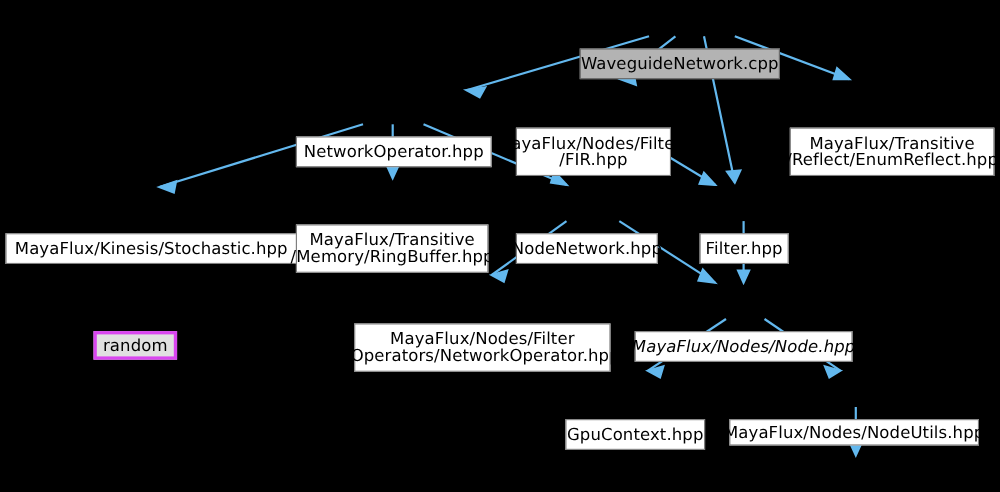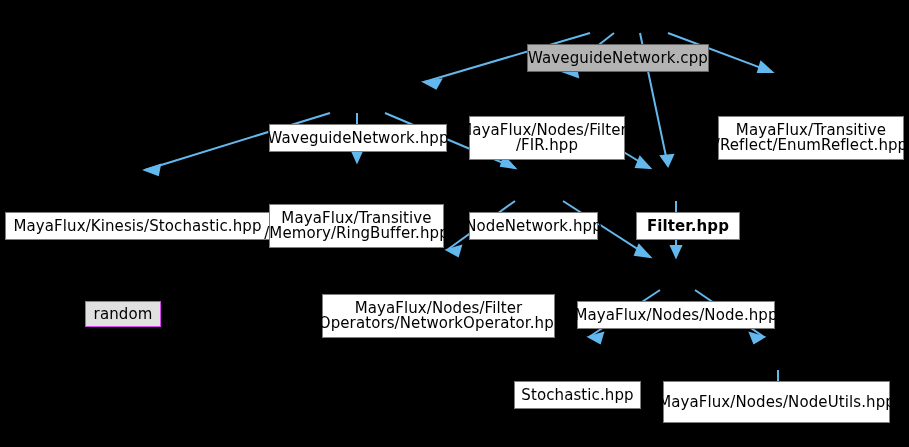"WaveguideNetwork.hpp" div.graph-node { text: WaveguideNetwork.hpp -> NetworkOperator.hpp }
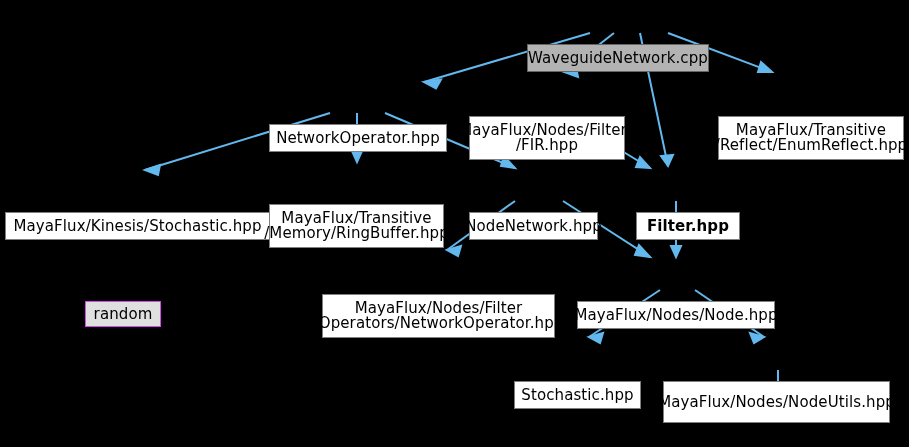"MayaFlux/Nodes/Filters" div.graph-node { width: 156px -> 141px }
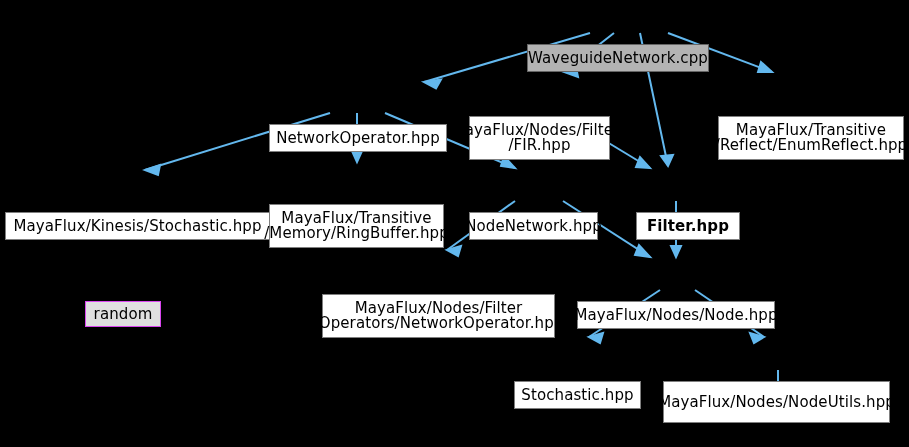"Filter.hpp" div.graph-node { font-weight: bold -> none; width: 104px -> 81px }
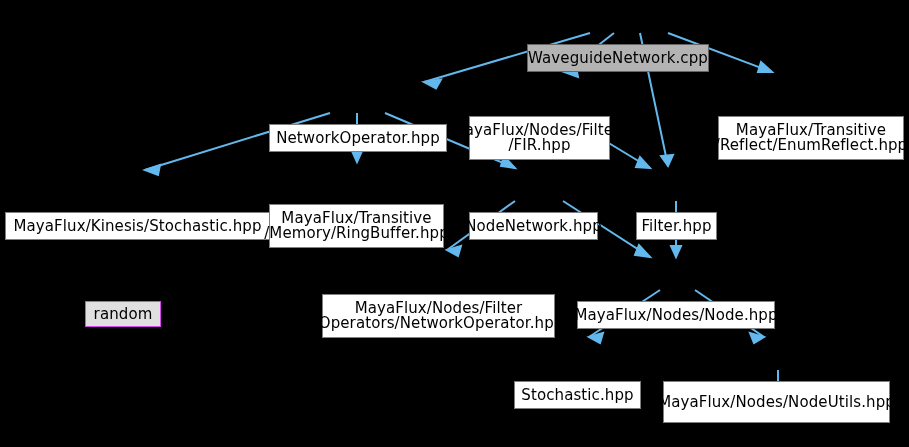"random" .graph-node.system-node { border: 1px solid #d946ef -> 3px solid #d946ef }
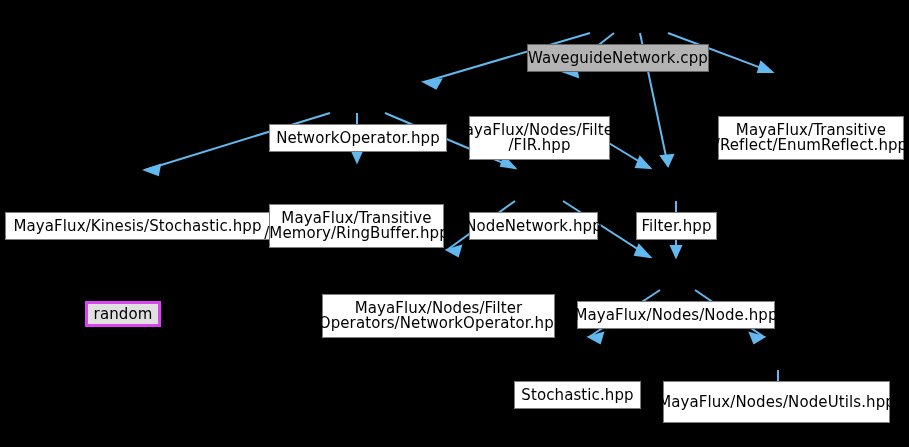"MayaFlux/Nodes/Node.hpp" div.graph-node { font-style: none -> italic }
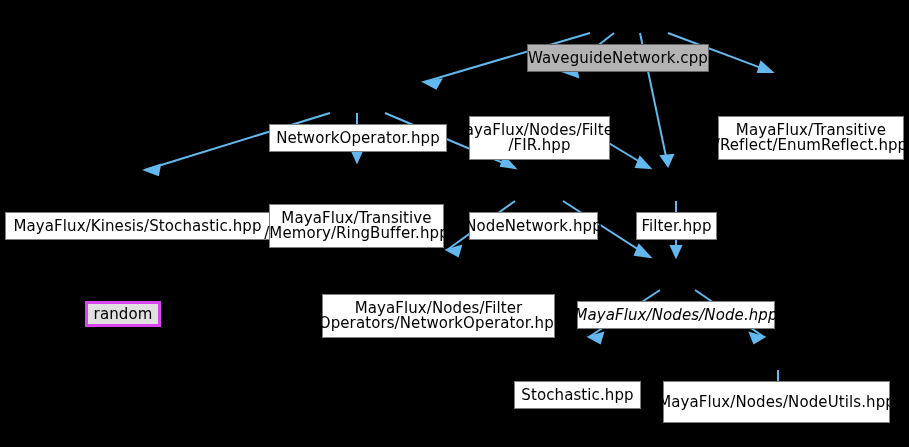"Stochastic.hpp" div.graph-node { text: Stochastic.hpp -> GpuContext.hpp }
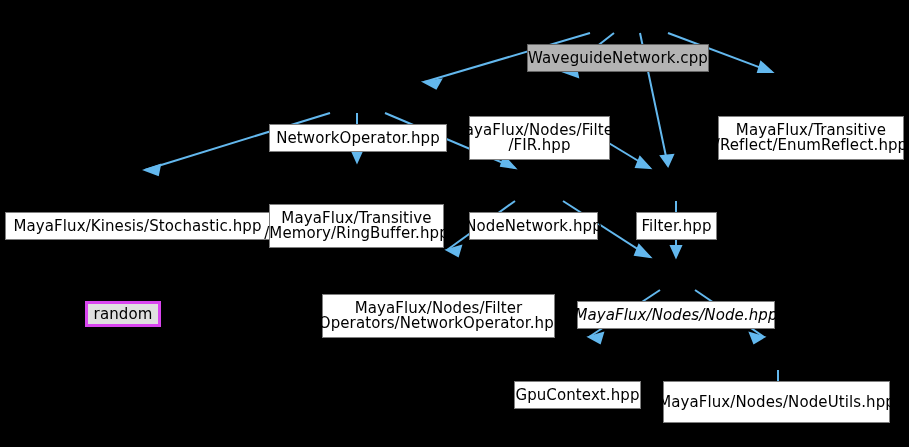"MayaFlux/Nodes/NodeUtils.hpp" div.graph-node { height: 42px -> 24px }
